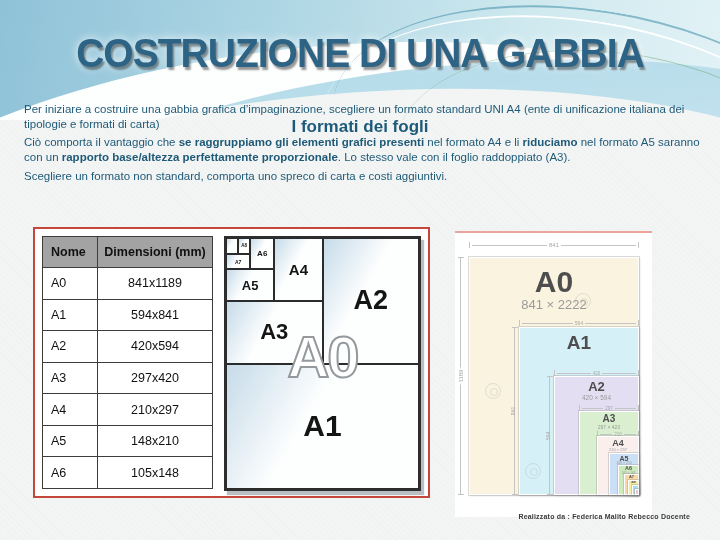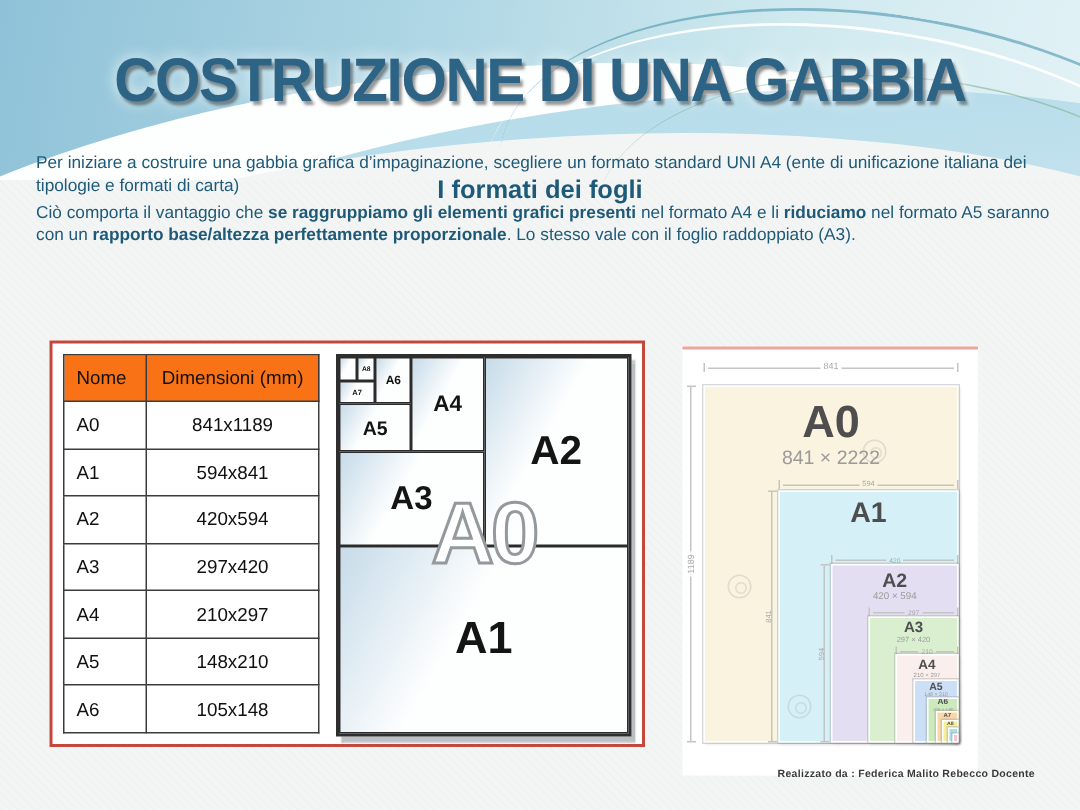"Scegliere un formato non standard," p { html: none -> <p>Scegliere un formato non standard, comporta uno spreco di carta e costi aggiuntivi.</p> }
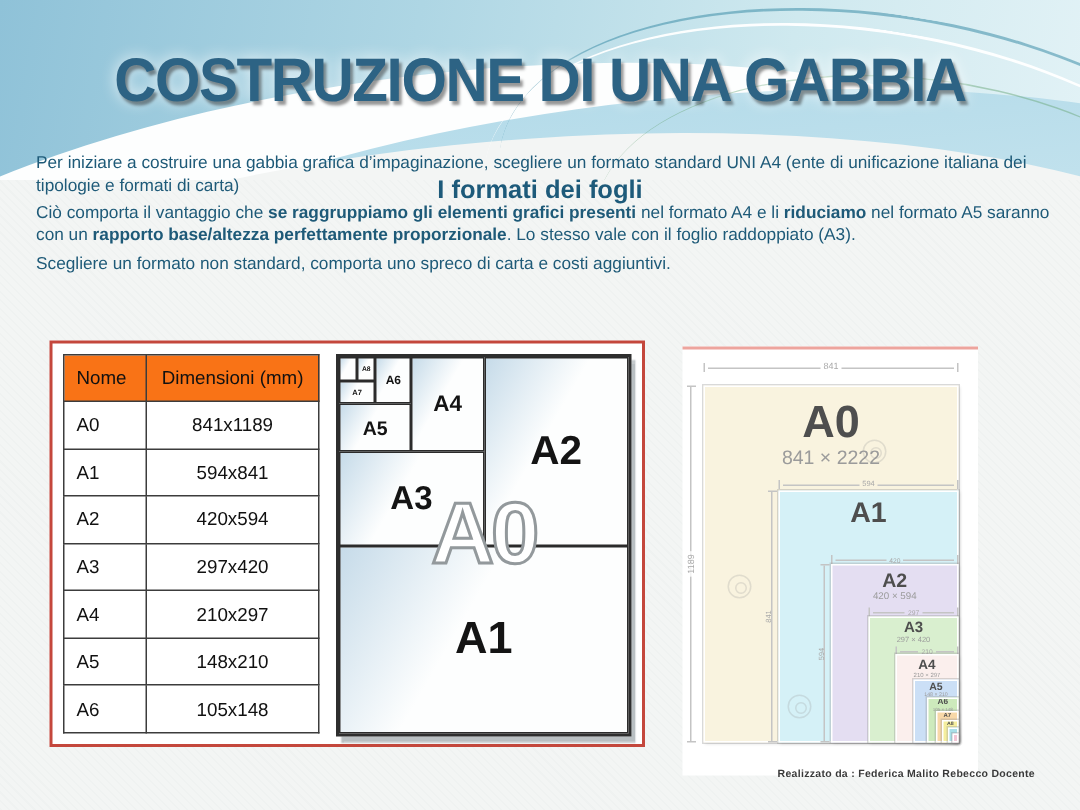"Nome" .ptable th { background: #f97316 -> #a3a3a3; font-weight: normal -> bold }
